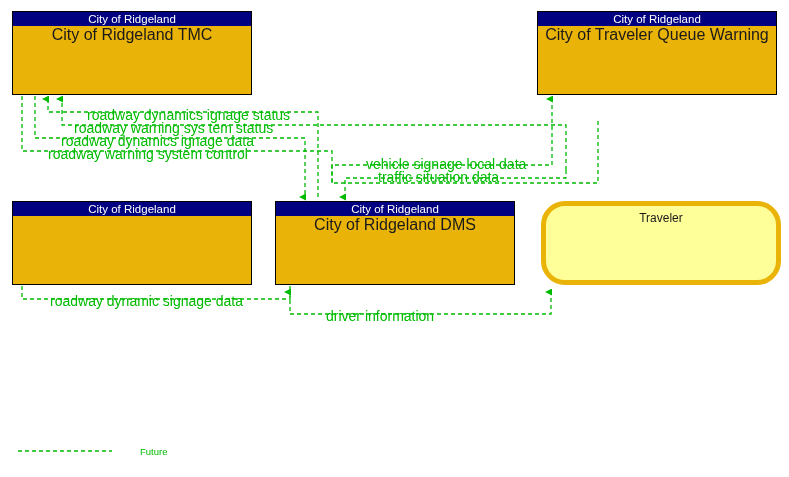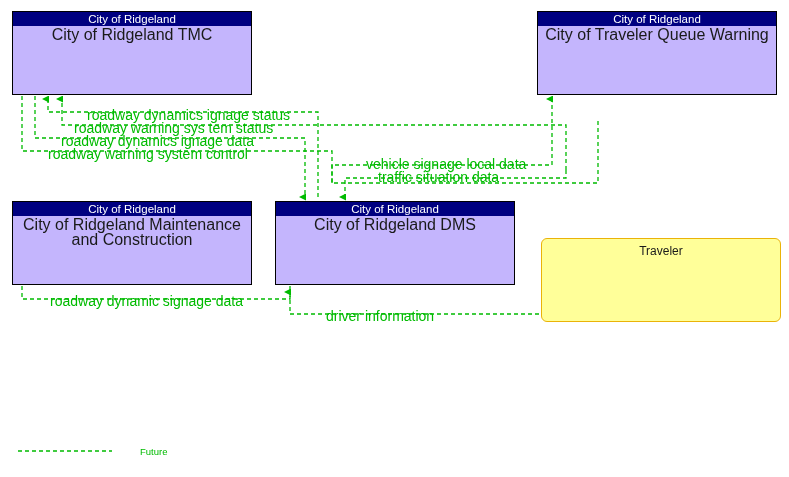"City of Ridgeland" .node.rect { background: #c4b5fd -> #eab308 }
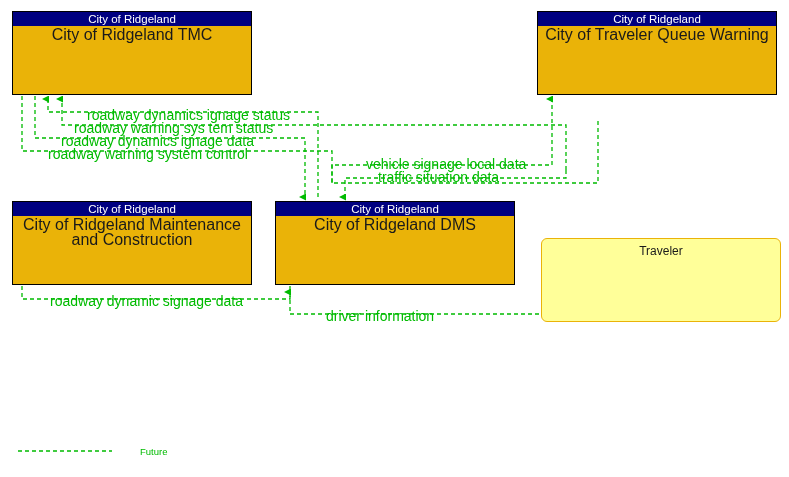"City of Ridgeland Maintenance and" div.ttl { html: <div>City of Ridgeland Maintenance and Construction</div> -> none }
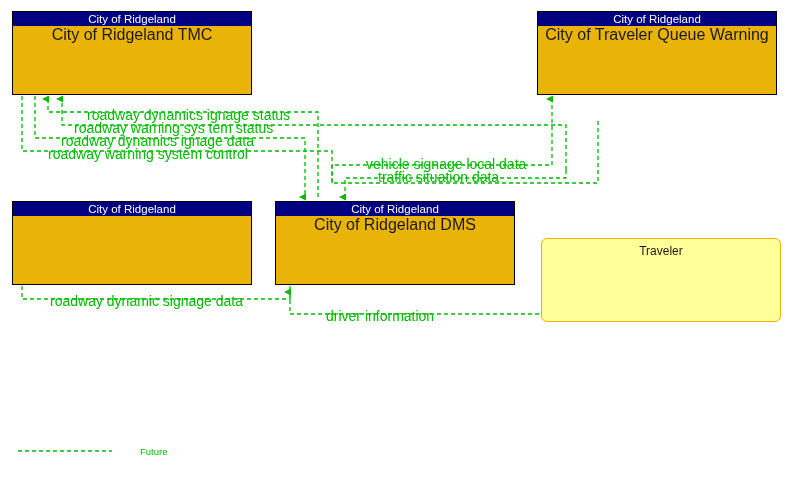"Traveler" .node.term { border: 1px solid #eab308 -> 5px solid #eab308; border-radius: 6px -> 24px; margin-top: 37px -> none }
